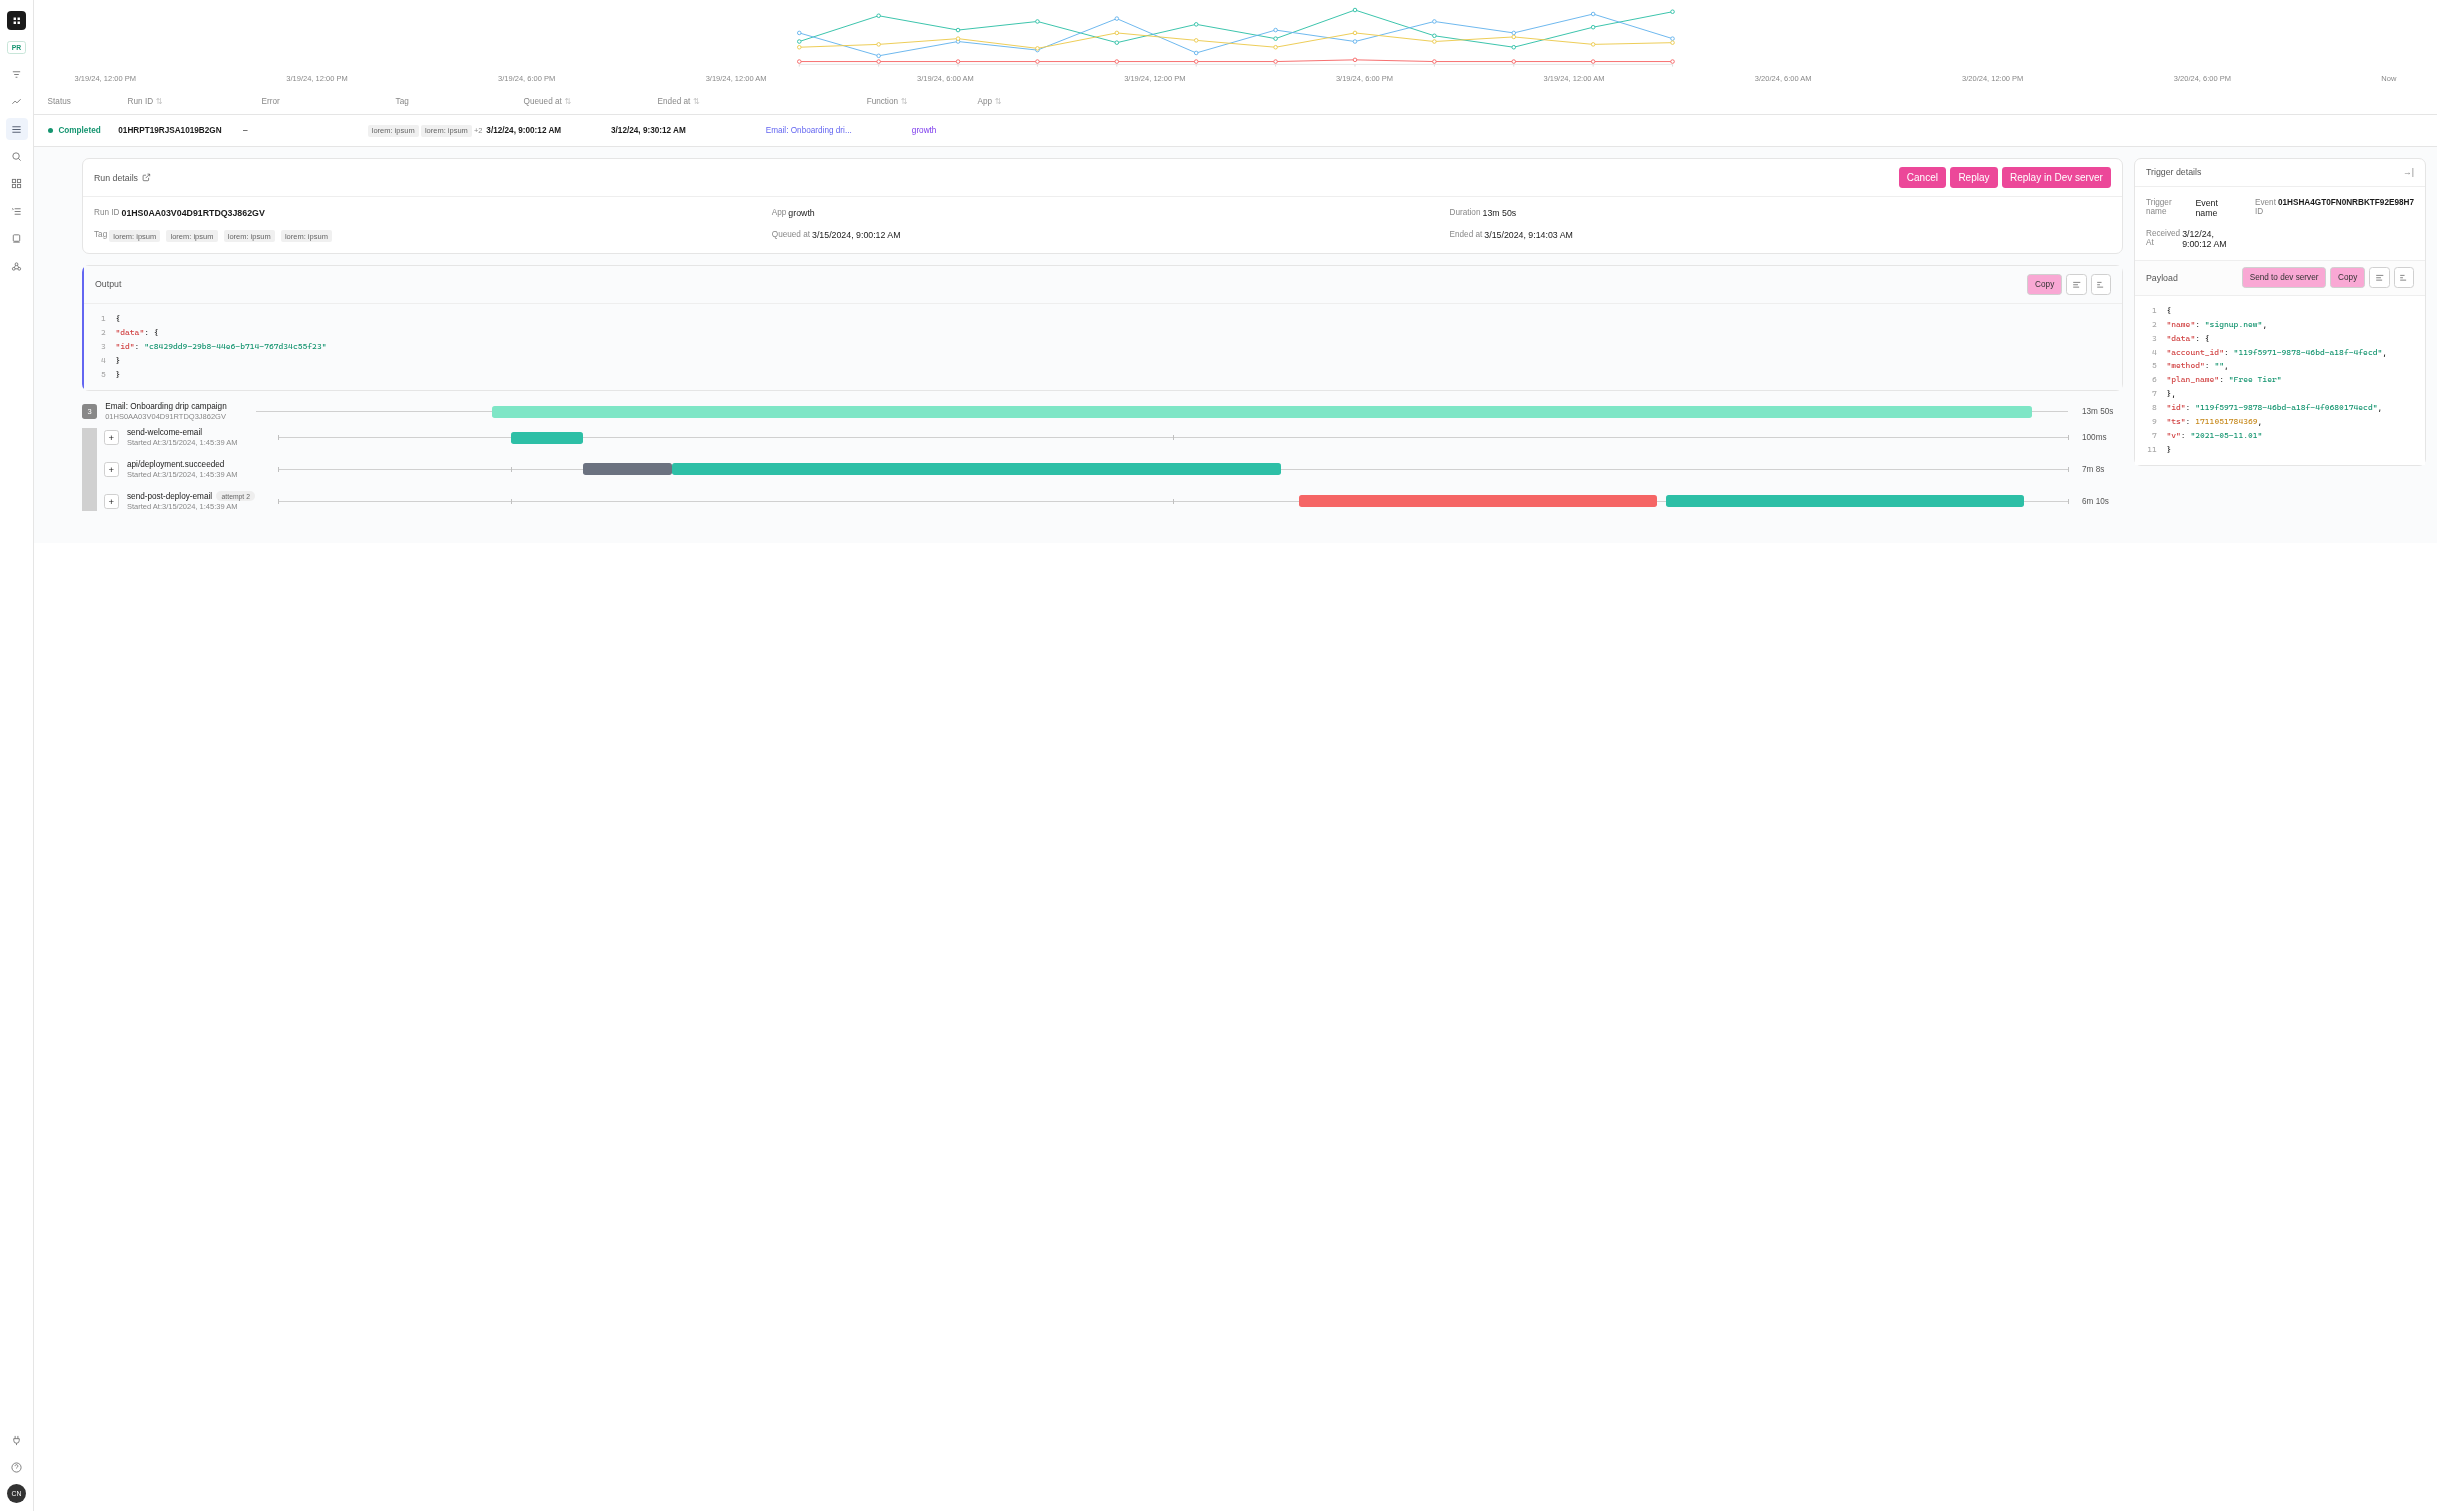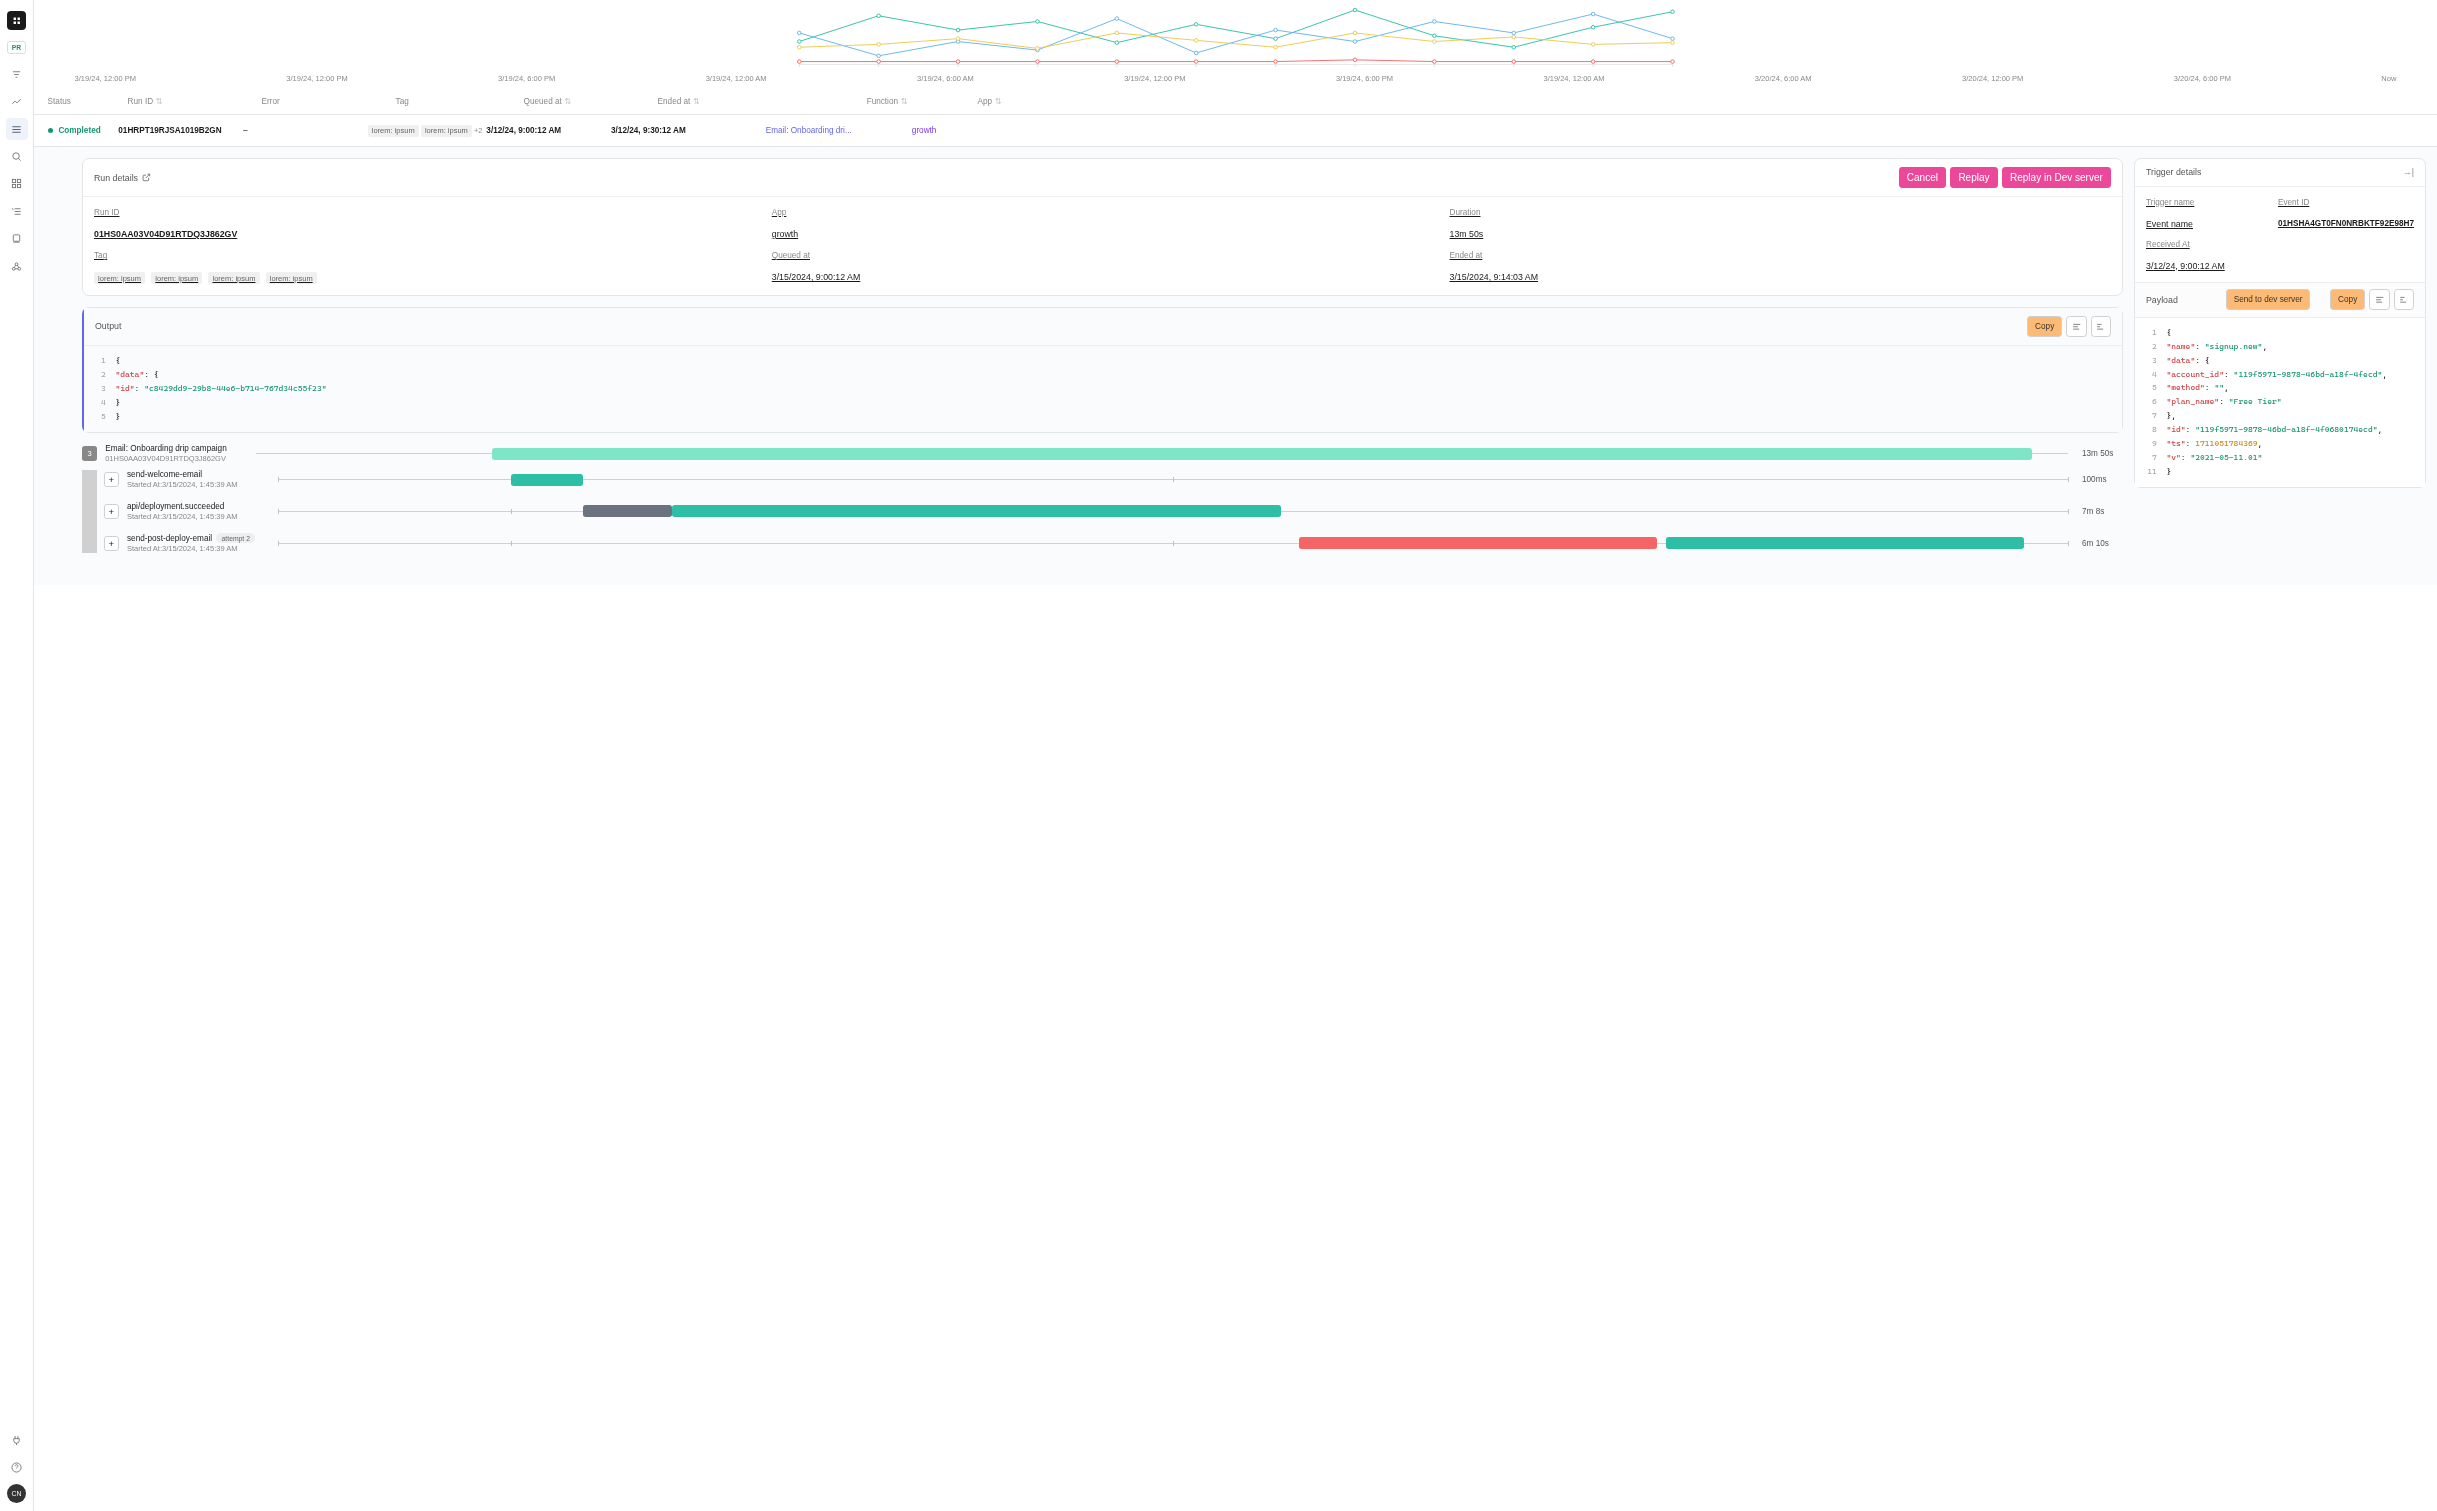"Trigger name" .meta-item { flex-direction: column -> row; gap: 12px -> 2px; text-decoration: underline -> none }
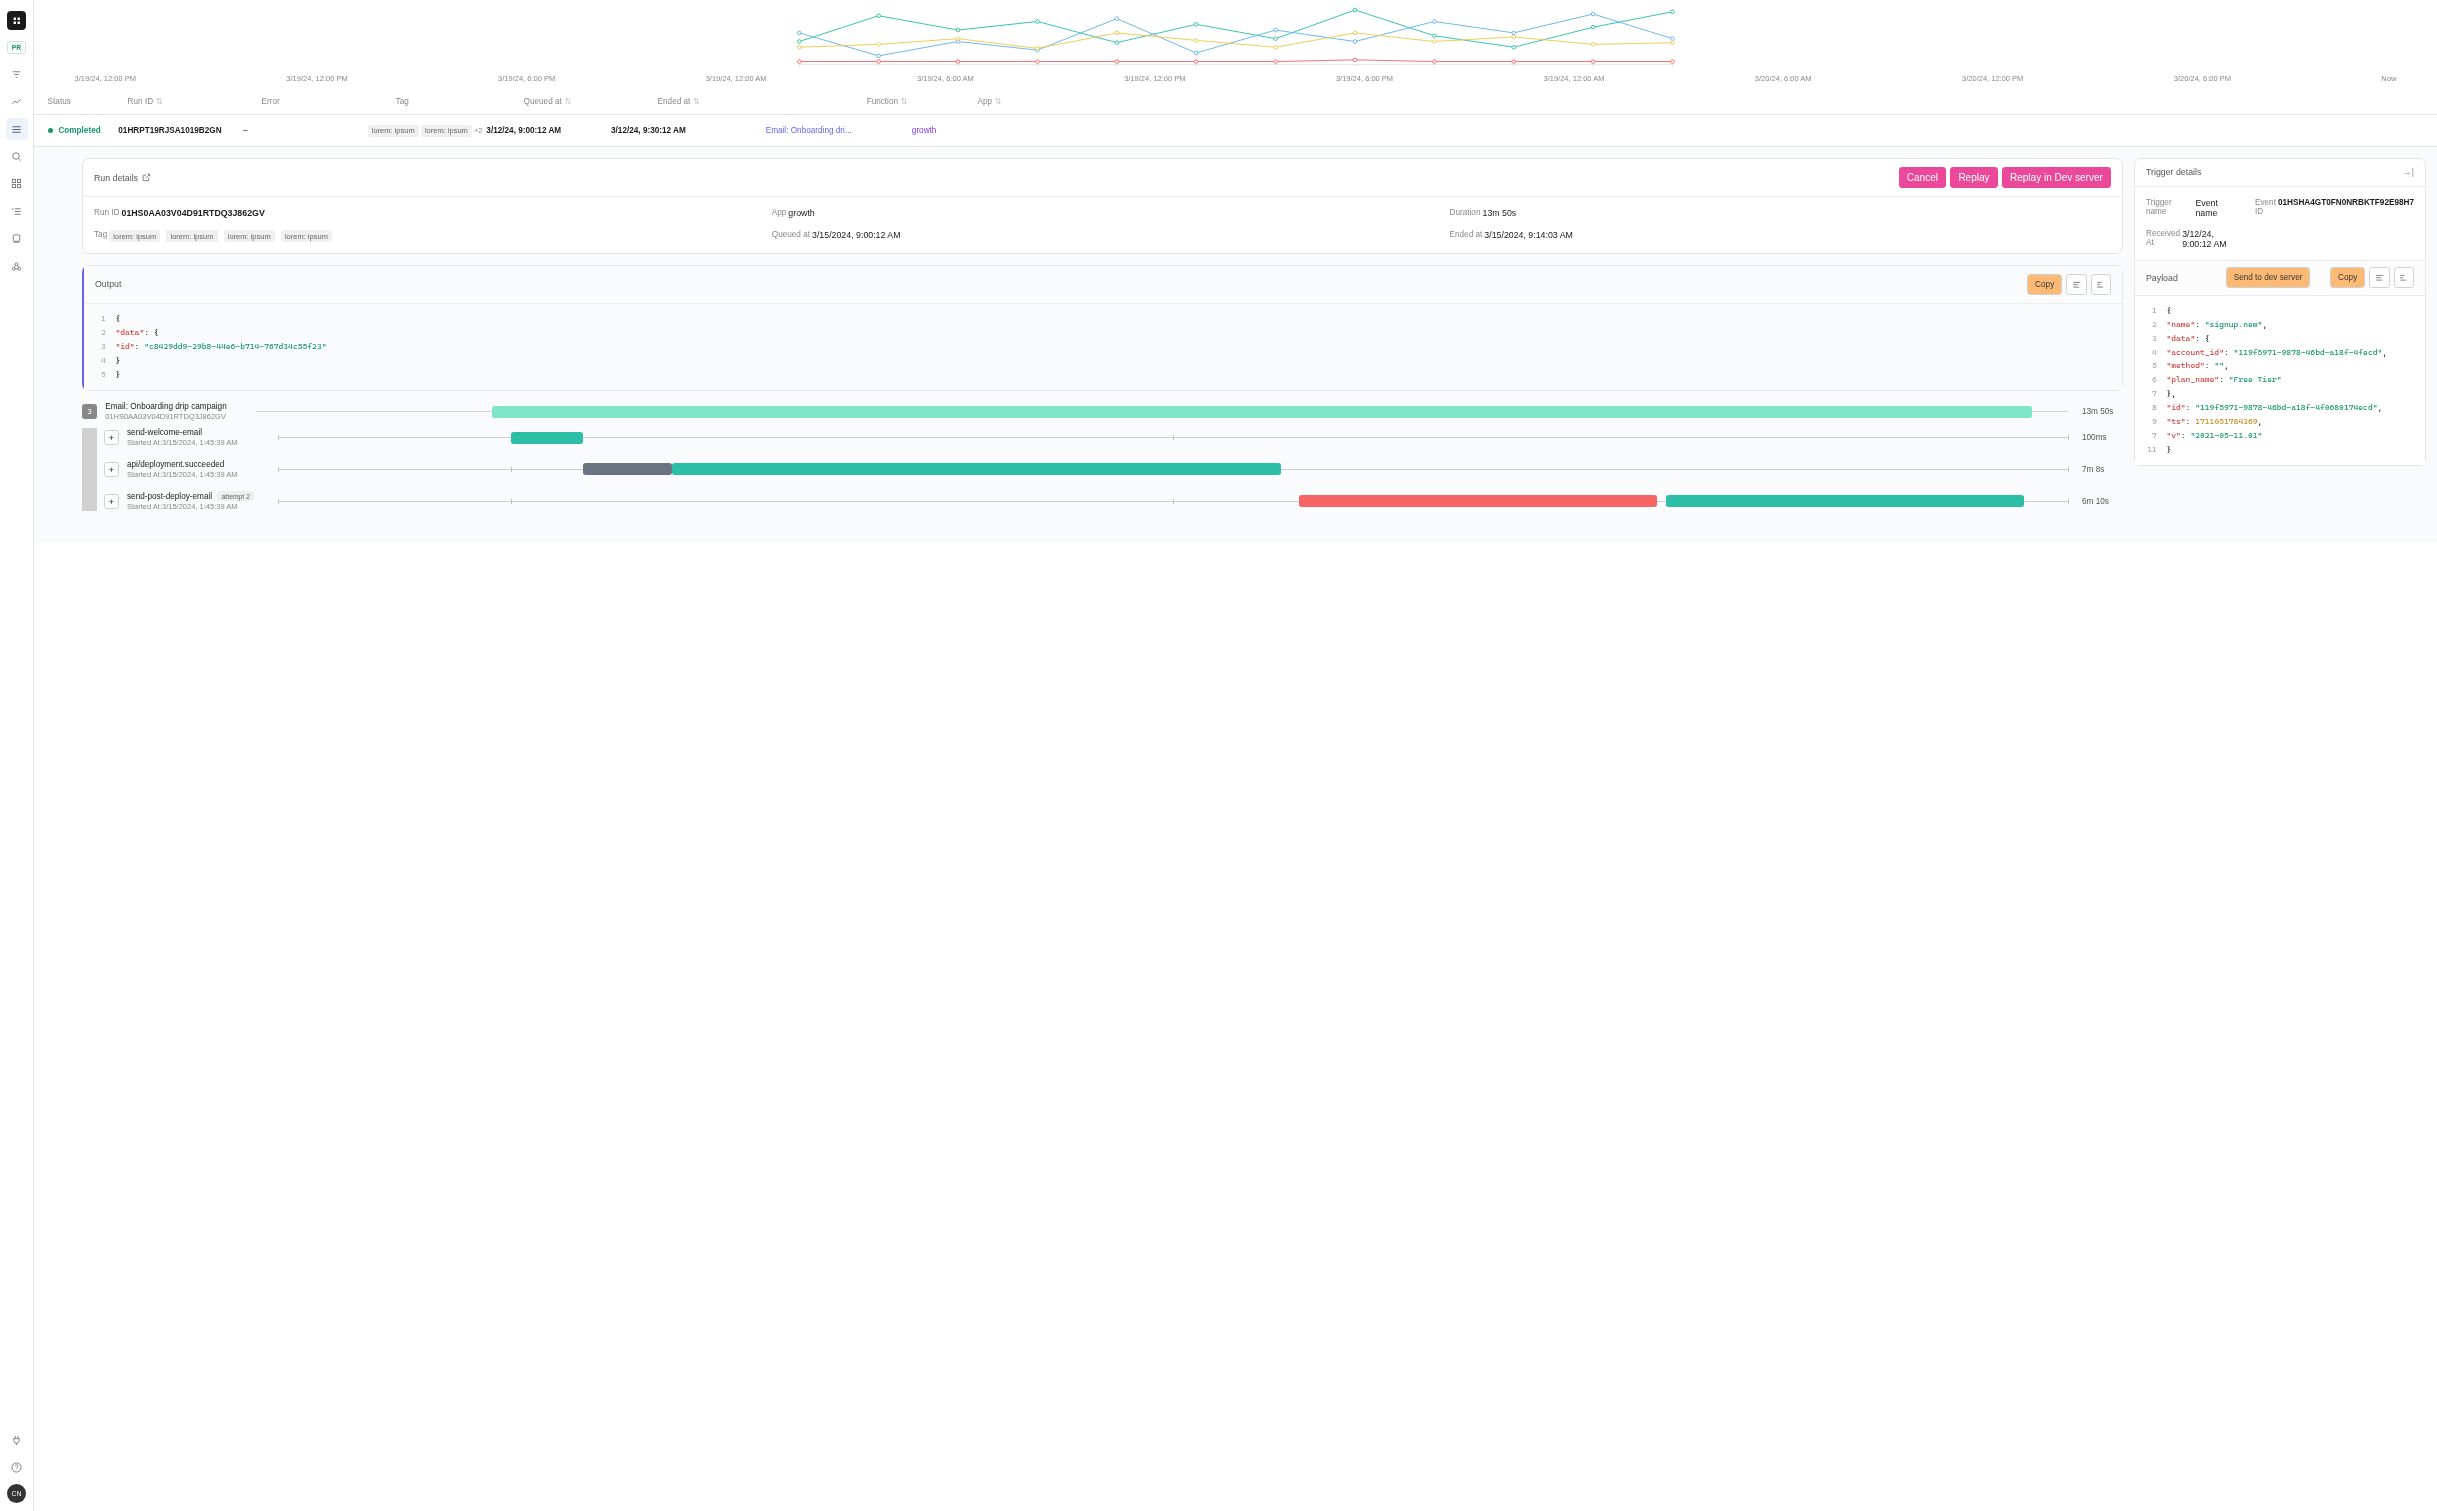"Send to dev server" .btn-outline { background: #fdba74 -> #f9a8d4; margin-left: 16px -> none }
